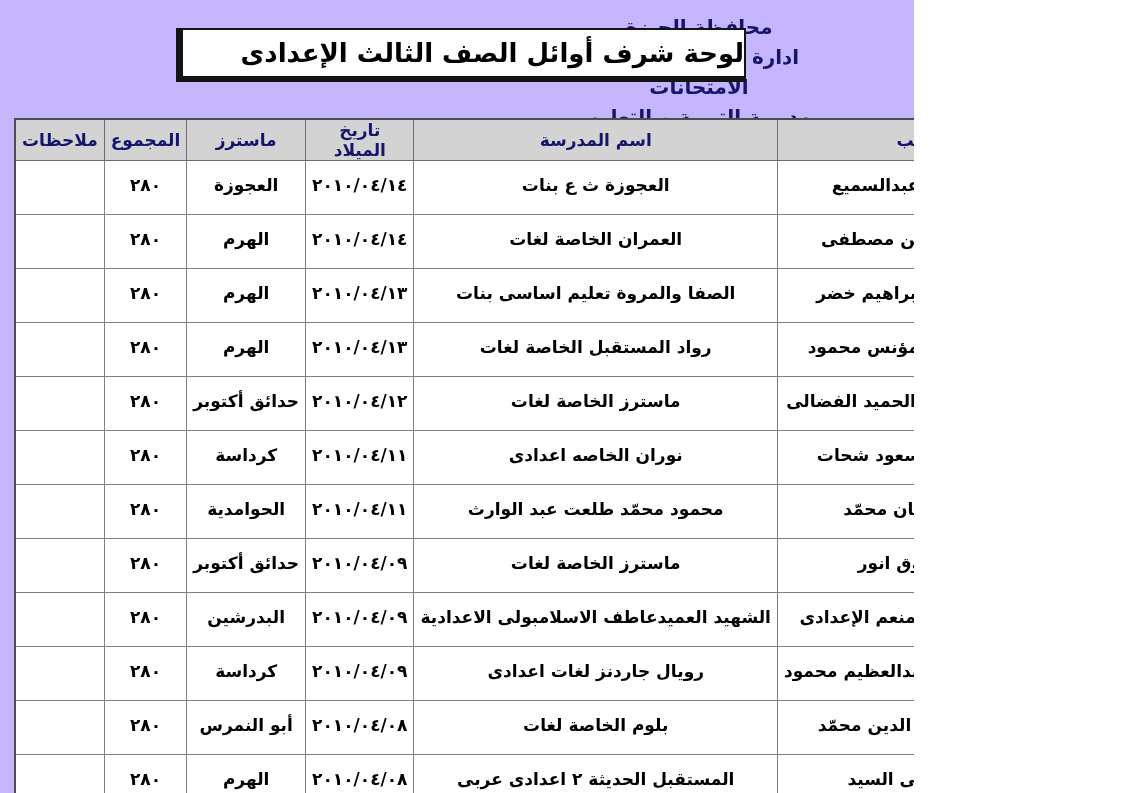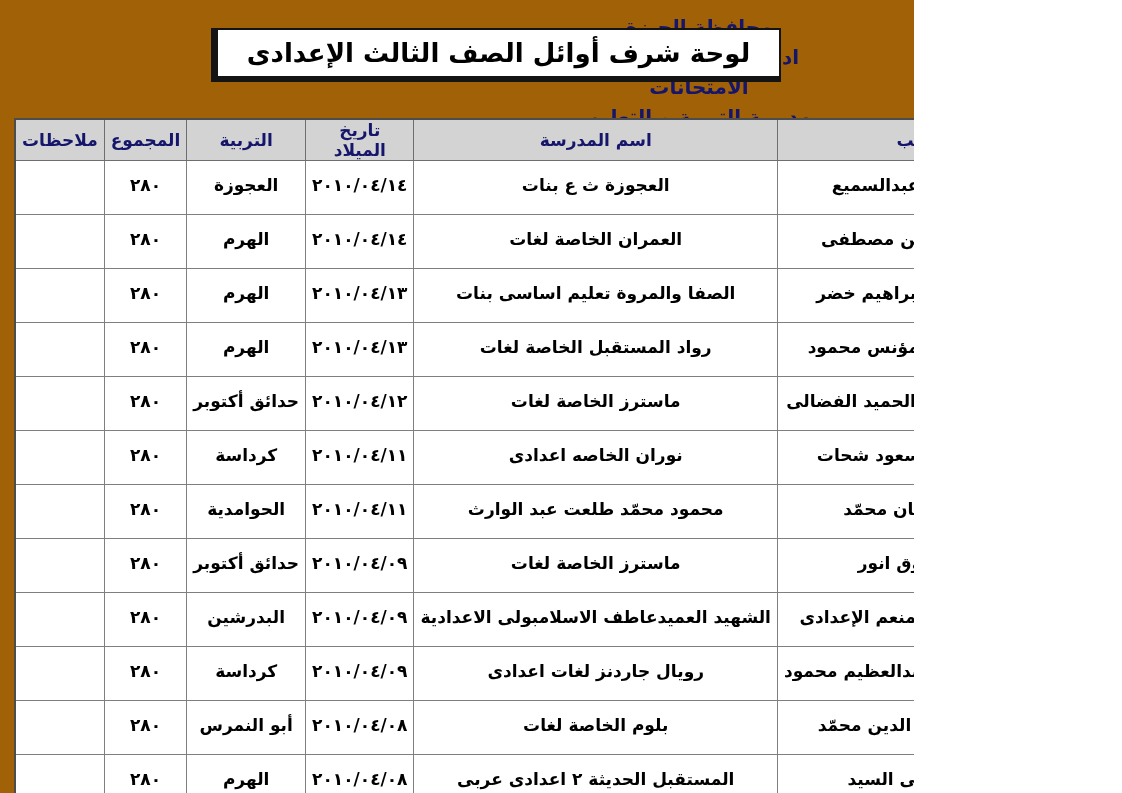"محافظة الجيزة" .page { background: #a16207 -> #c4b5fd }
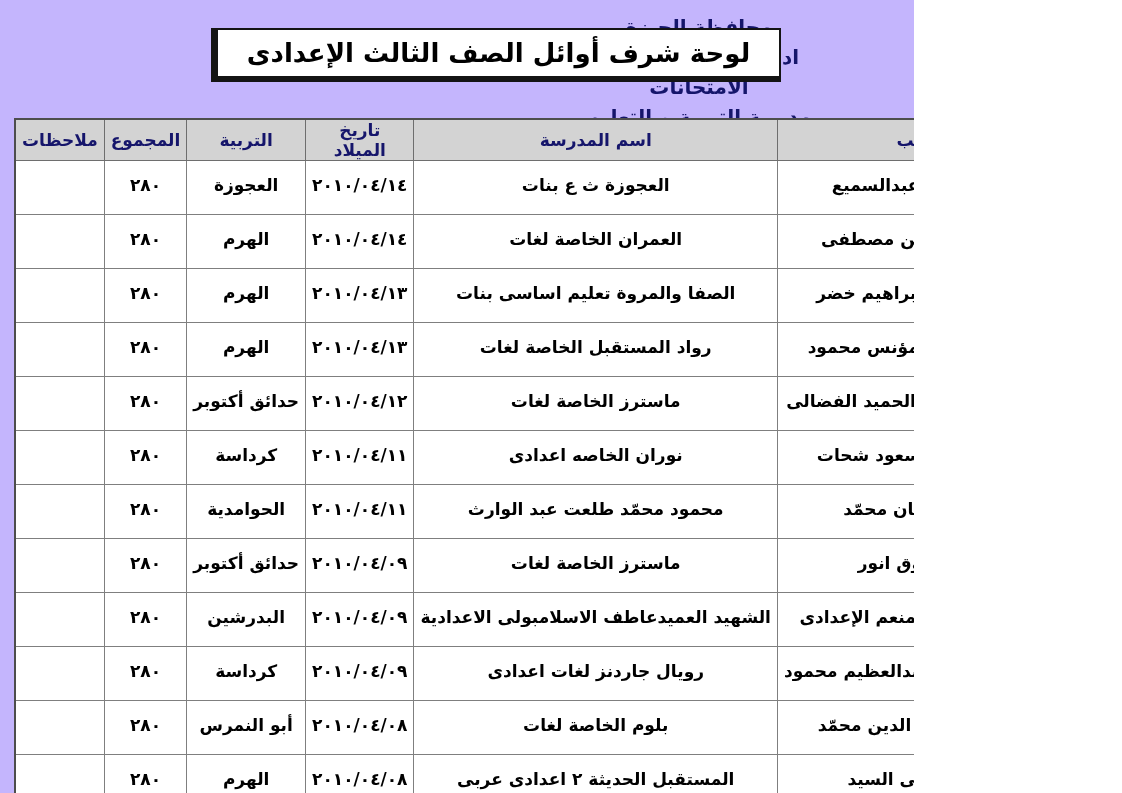"لوحة شرف أوائل الصف الثالث" .title-box { justify-content: center -> none; margin-left: 35px -> none }
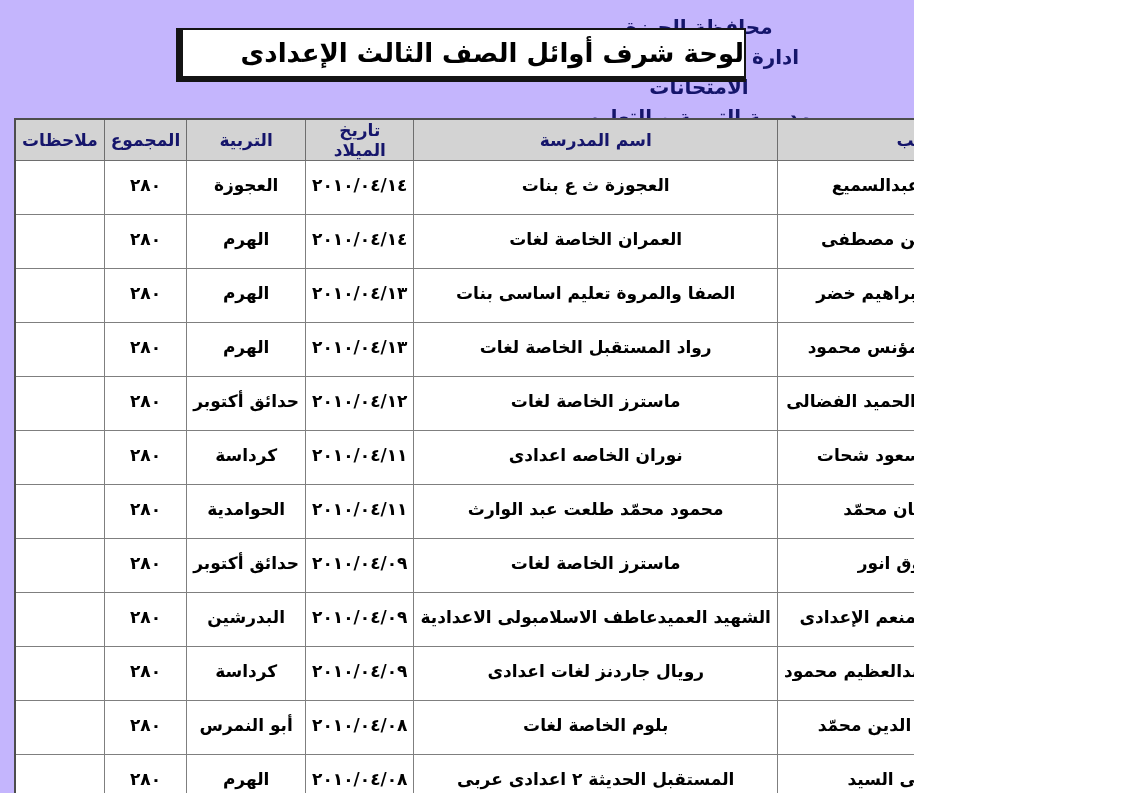"التربية" th { text: التربية -> ماسترز }
